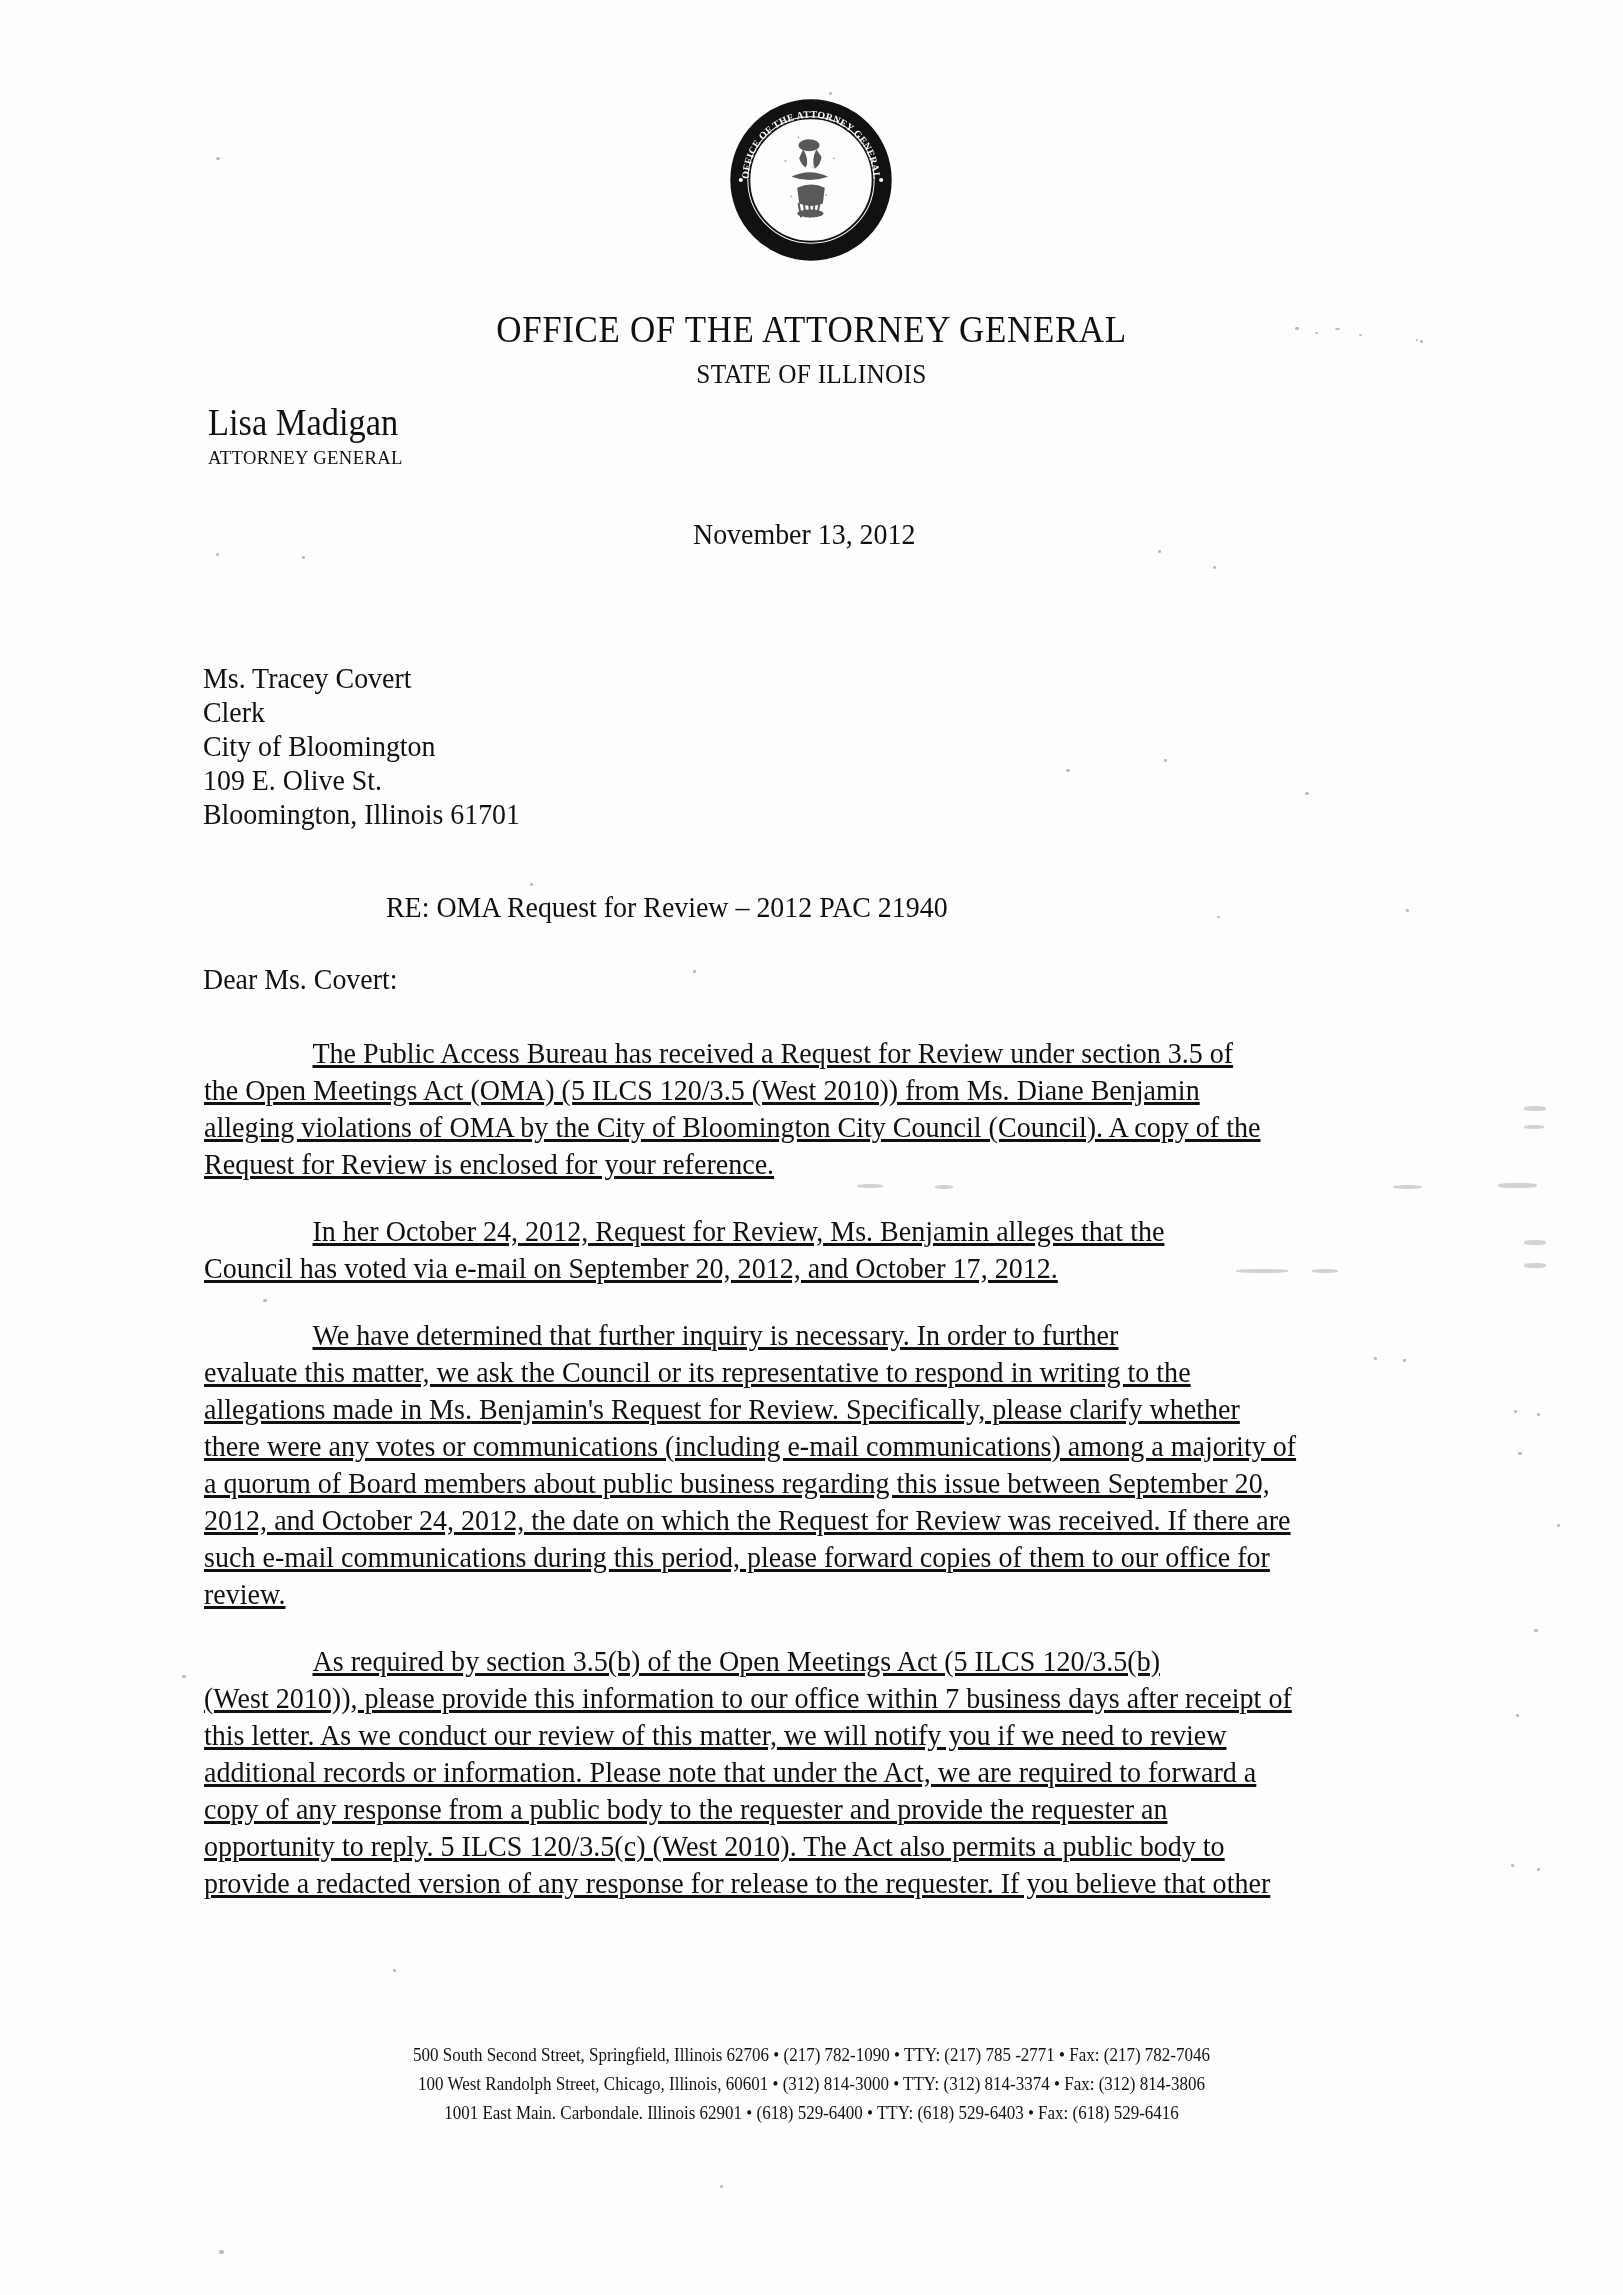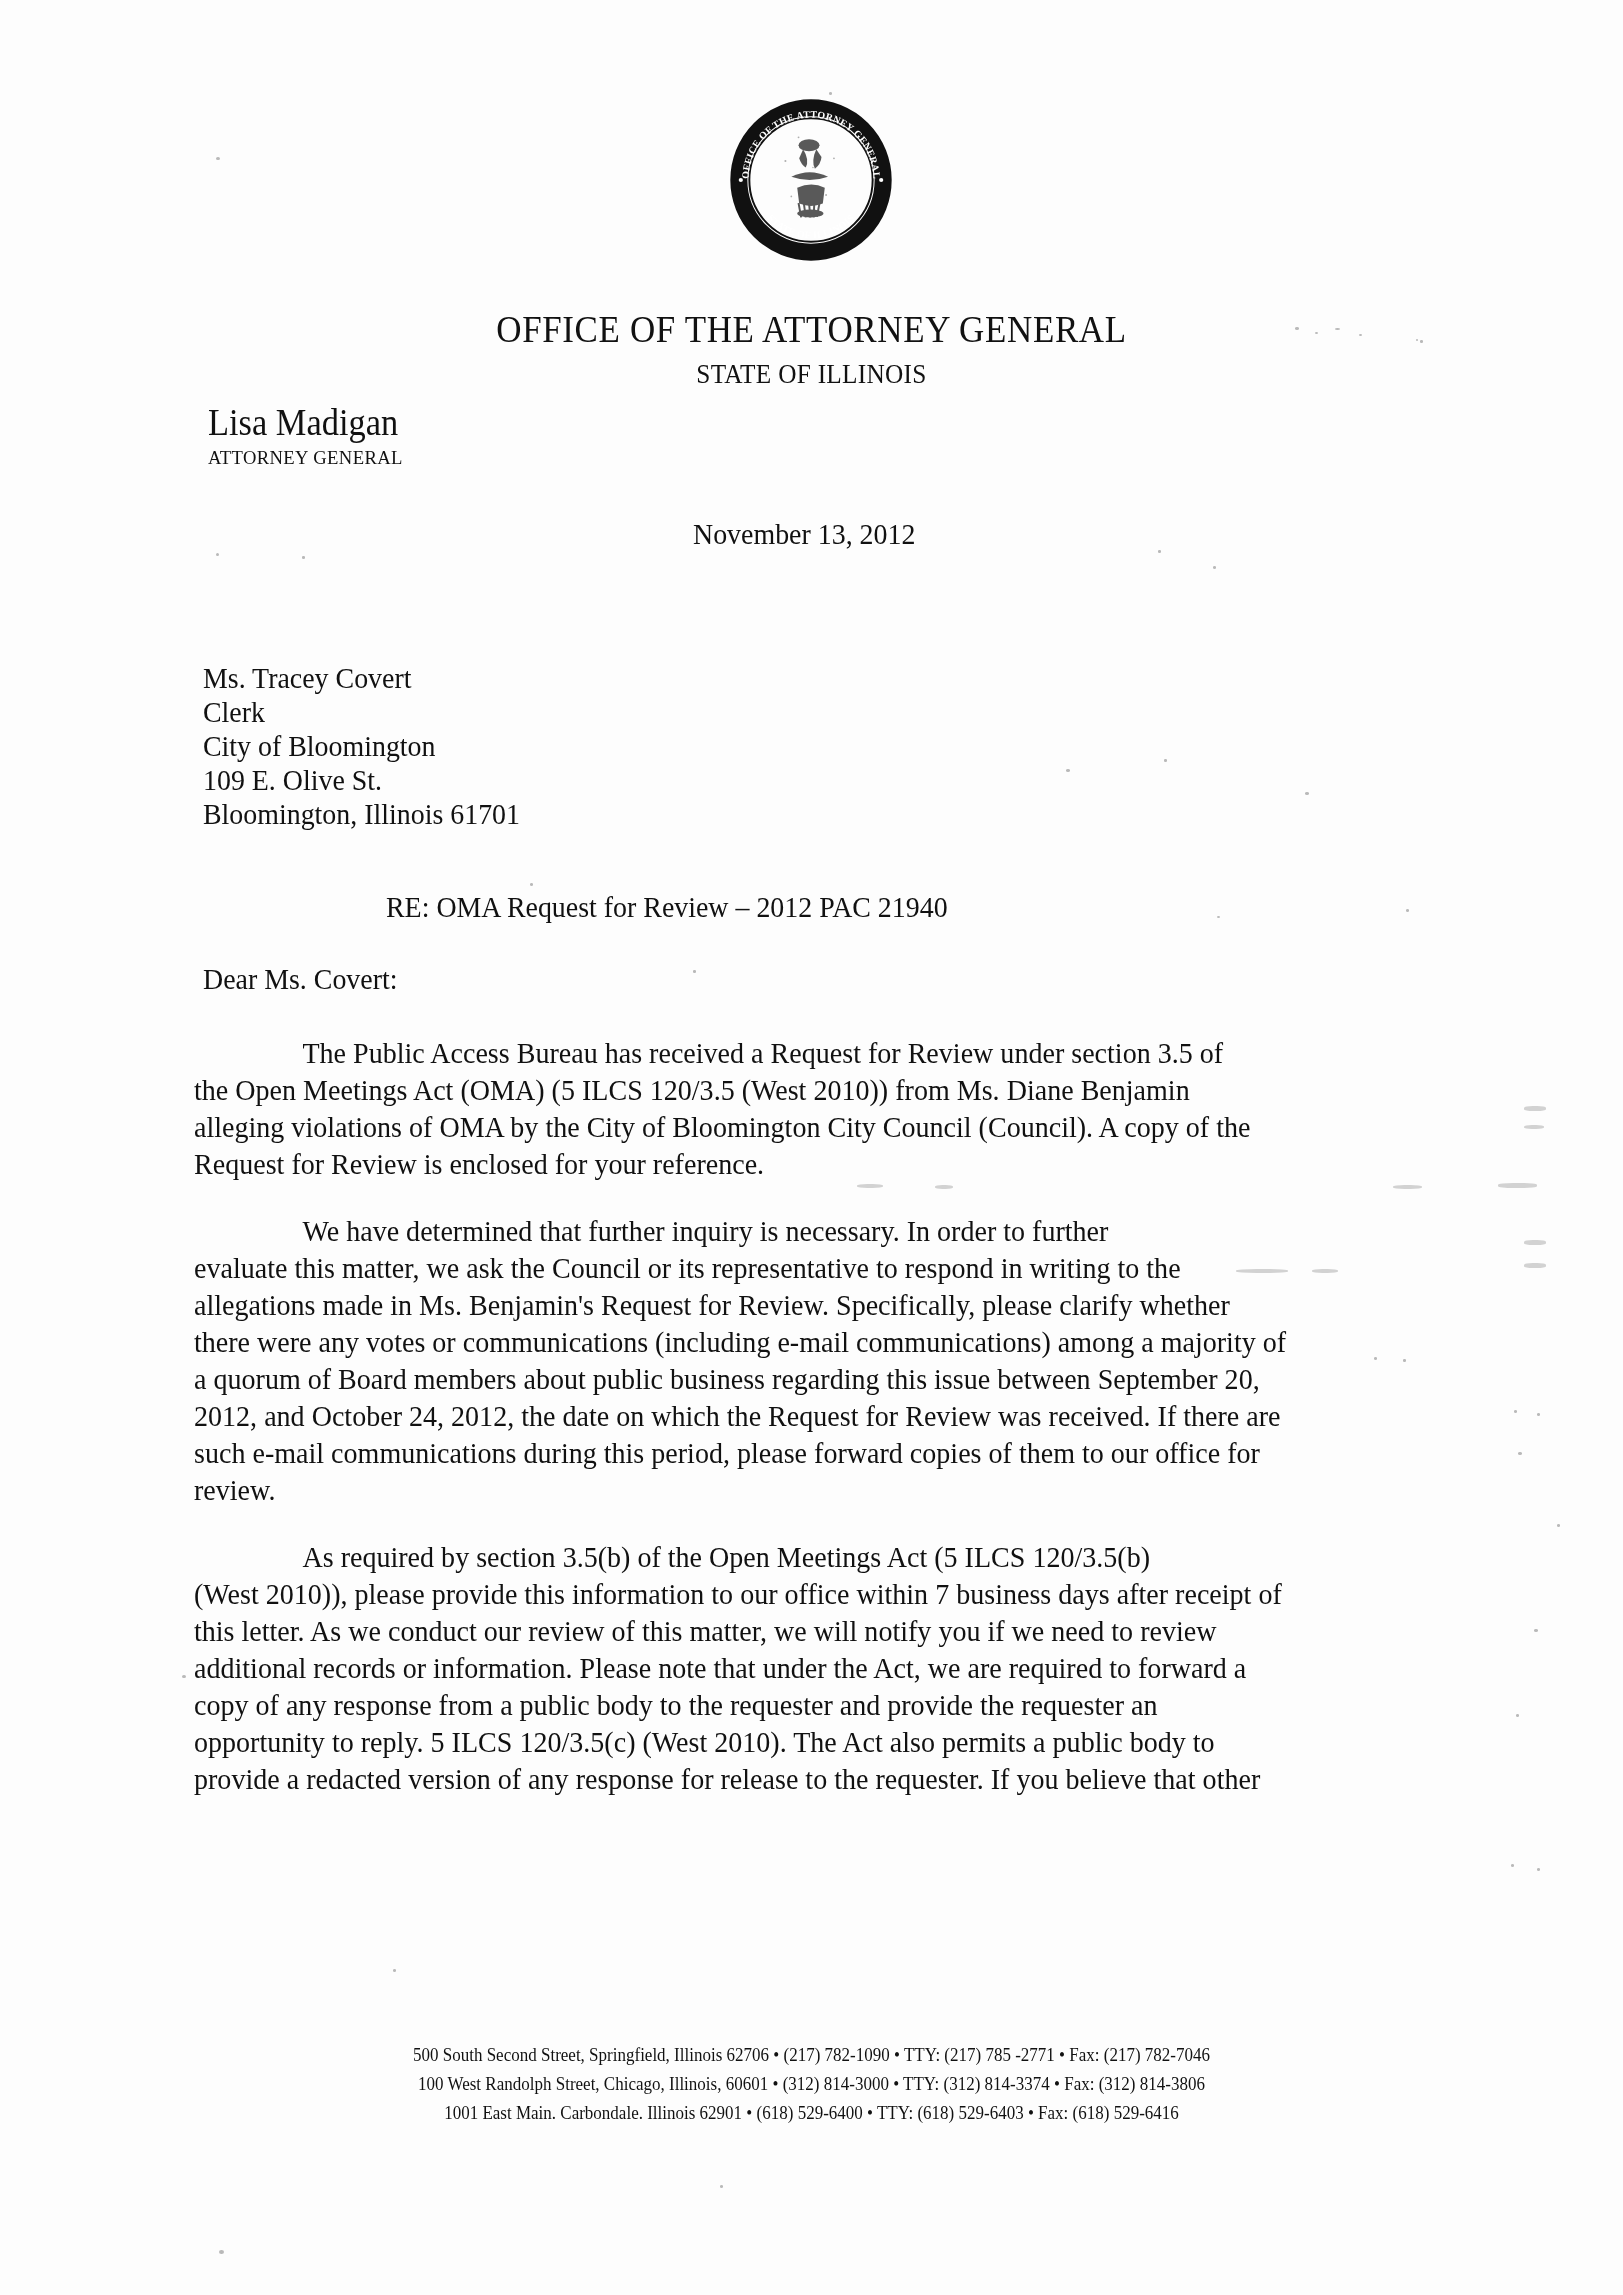"The Public Access Bureau has" .para { margin: 0 0 30px 6px -> 0 0 30px 16px; text-decoration: none -> underline }
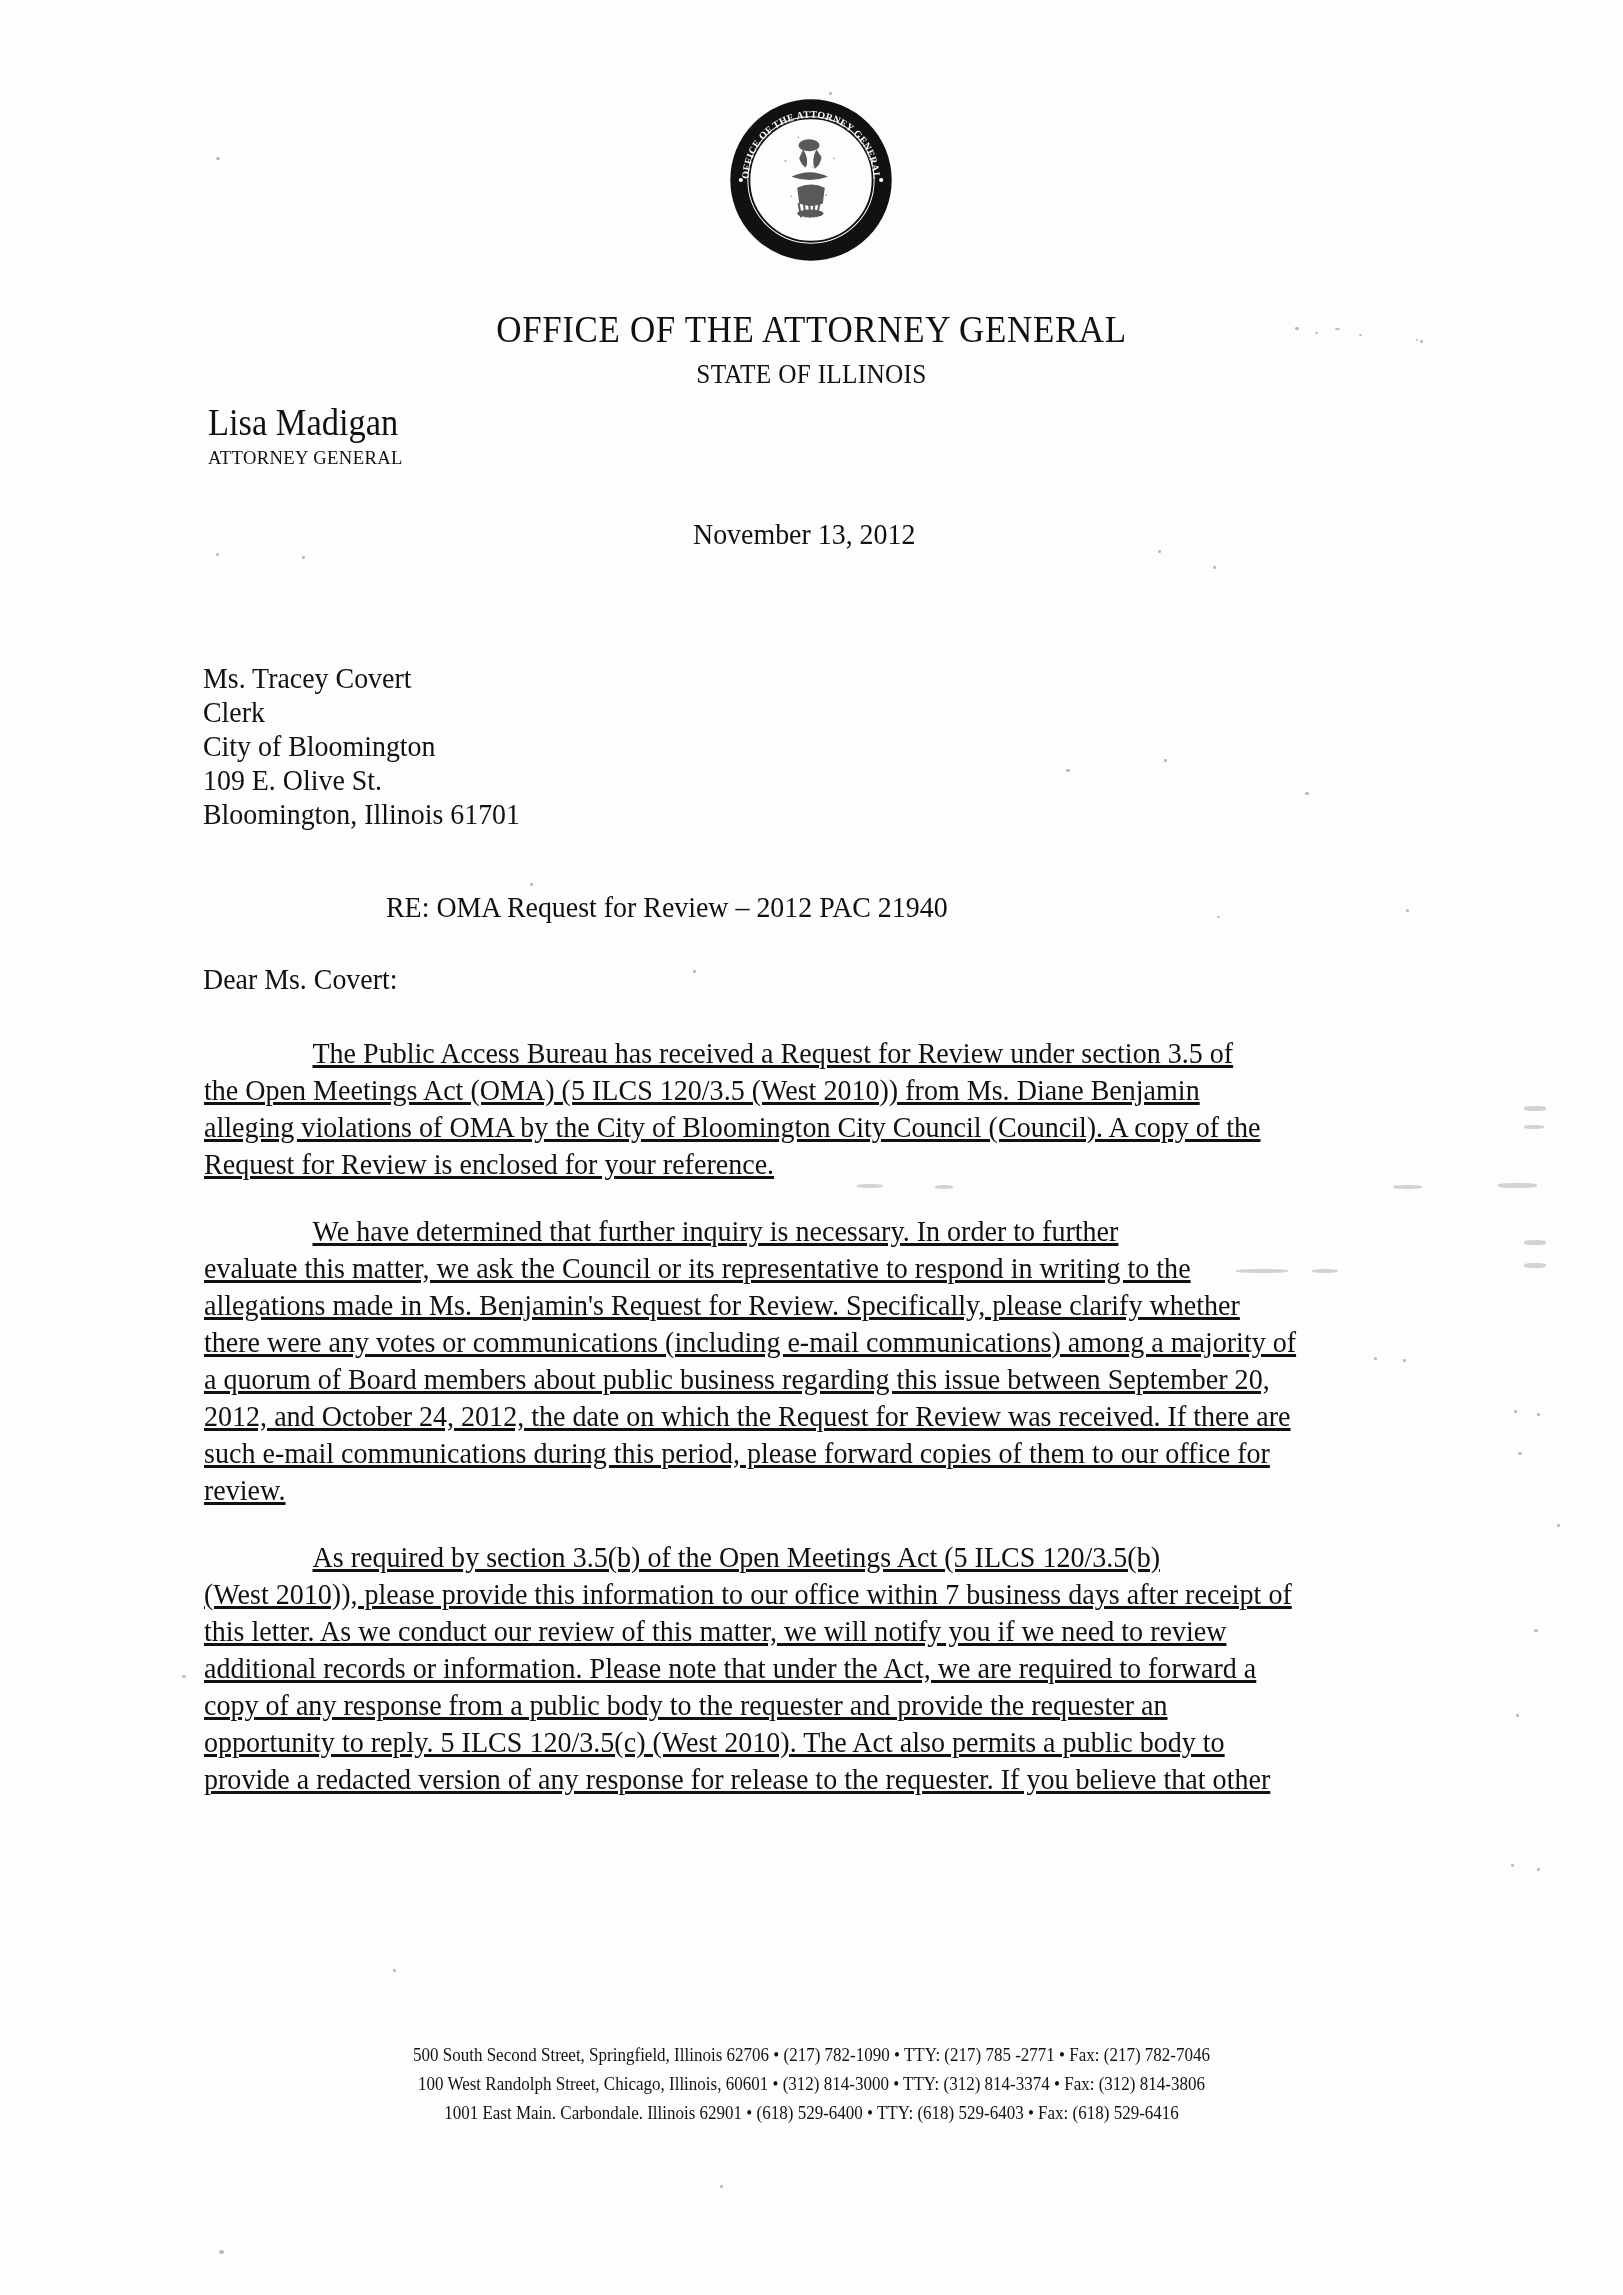"In her October 24, 2012," p.para { html: none -> <p> <span>In her October 24, 2012, Request for Review, Ms. Benjamin alleges that the</span> <span>Council has voted via e-mail on September 20, 2012, and October 17, 2012.</span> </p> }
